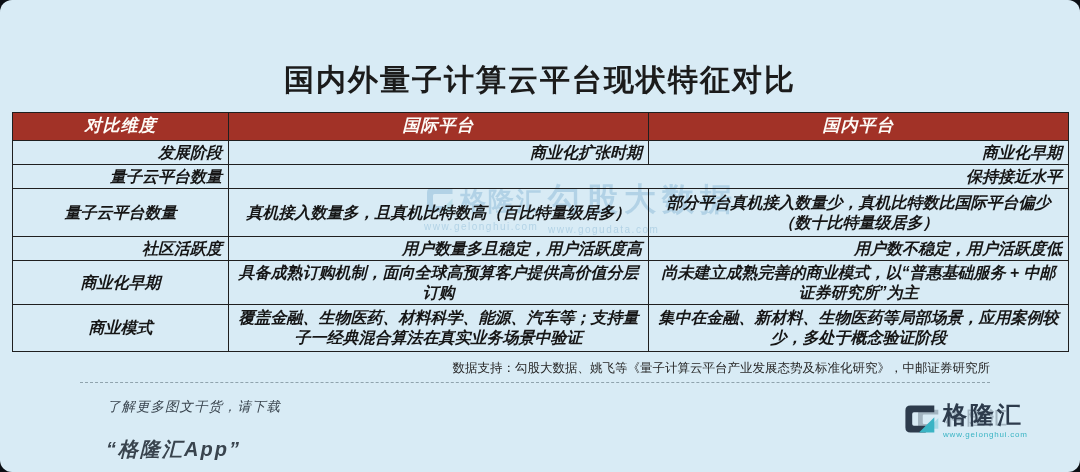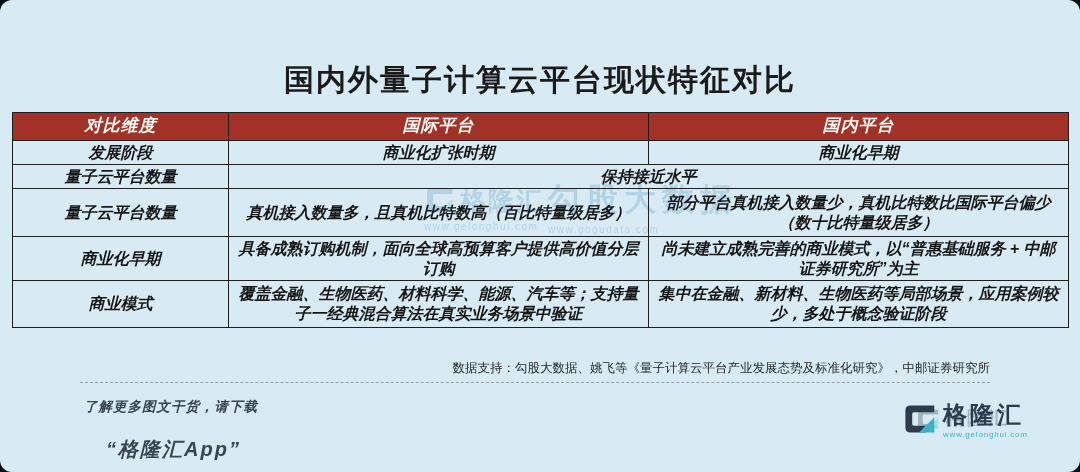"发展阶段" tr.r-short td { text-align: none -> right }
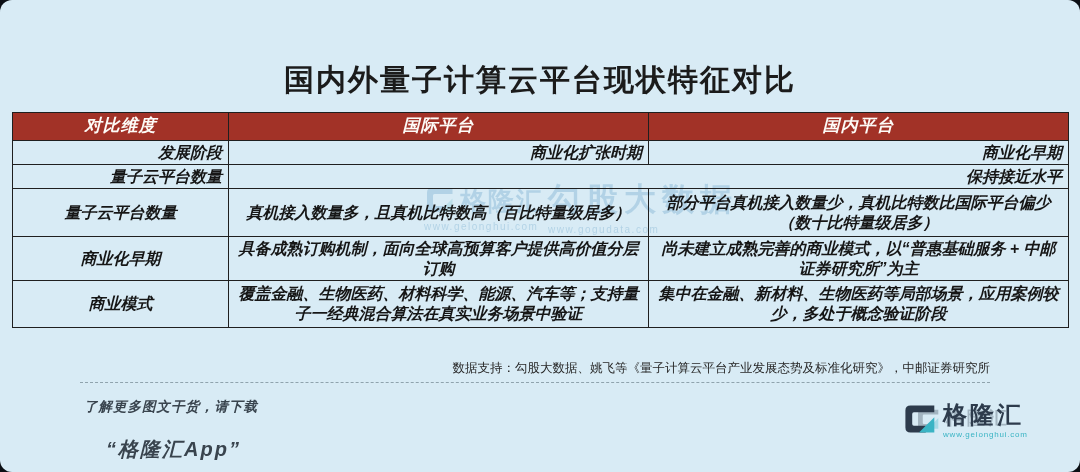"社区活跃度" tr.r-short { html: none -> <tr> <td>社区活跃度</td> <td>用户数量多且稳定，用户活跃度高</td> <td>用户数不稳定，用户活跃度低</td> </tr> }
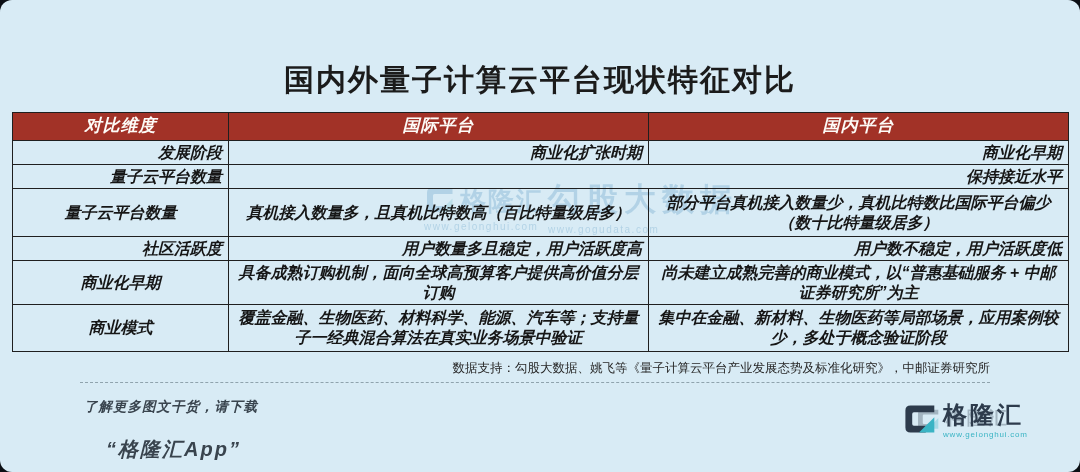"了解更多图文干货，请下载" .promo .l1 { font-weight: 700 -> 400; margin-left: none -> 23px }
